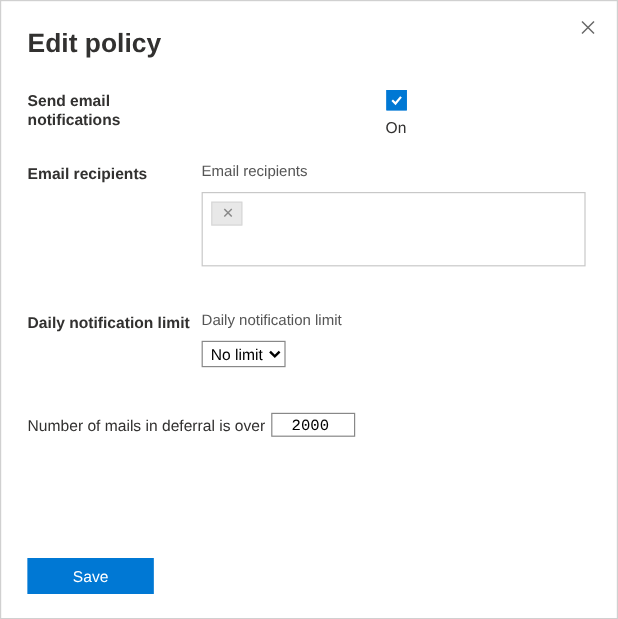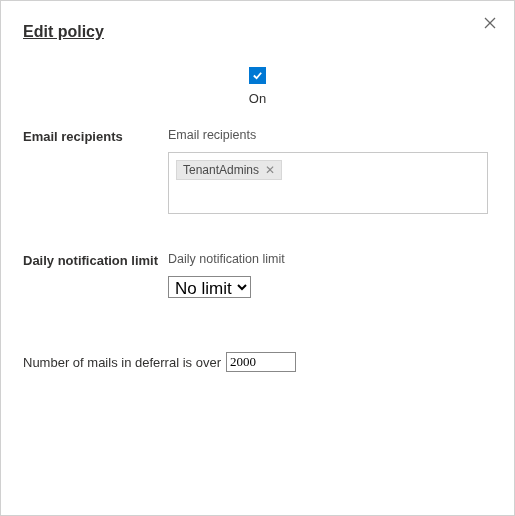"Edit policy" h1.title { font-size: 16px -> 22px; text-decoration: underline -> none }
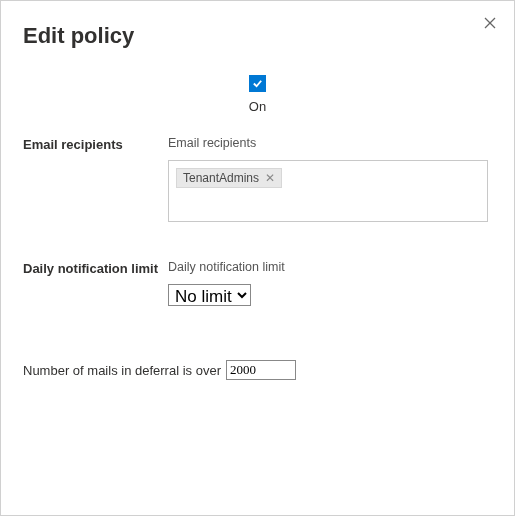"Send email notifications" div.label-col { html: none -> <div>Send email notifications</div> }
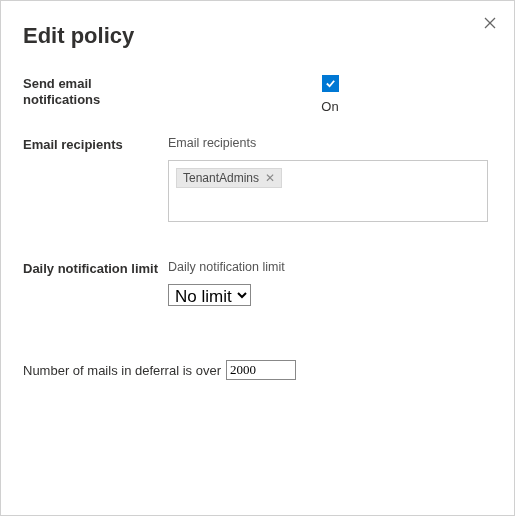"TenantAdmins" span { html: <span>TenantAdmins</span> -> none }
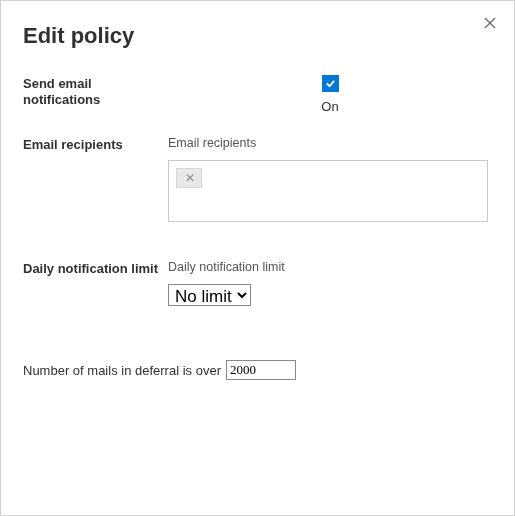"No limit" select { font-size: 17px -> 13px; text-align: none -> right }
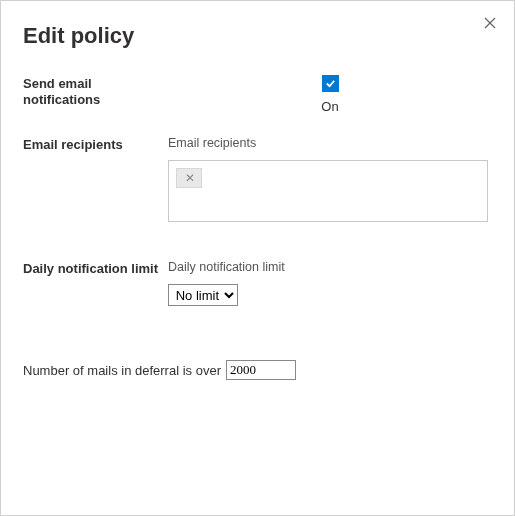"Number of mails in deferral" .threshold-line { margin-top: 16px -> none }
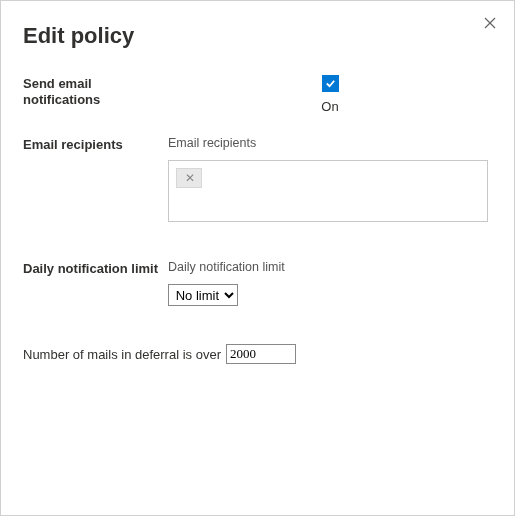"2000" input.num { font-family: Liberation Serif, serif -> Liberation Mono, monospace; padding: 1px 3px -> 1px 16px }
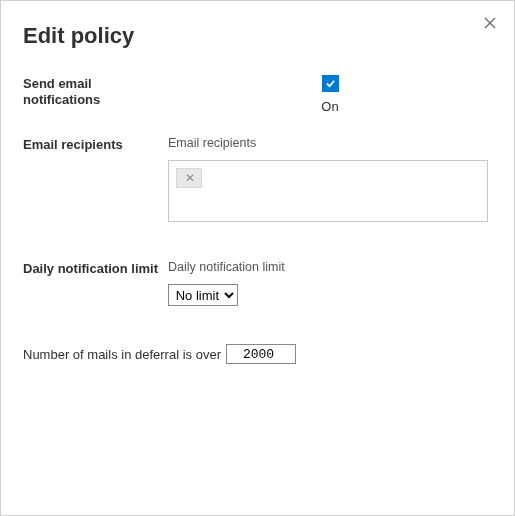"Save" div.btn { html: none -> <div>Save</div> }
